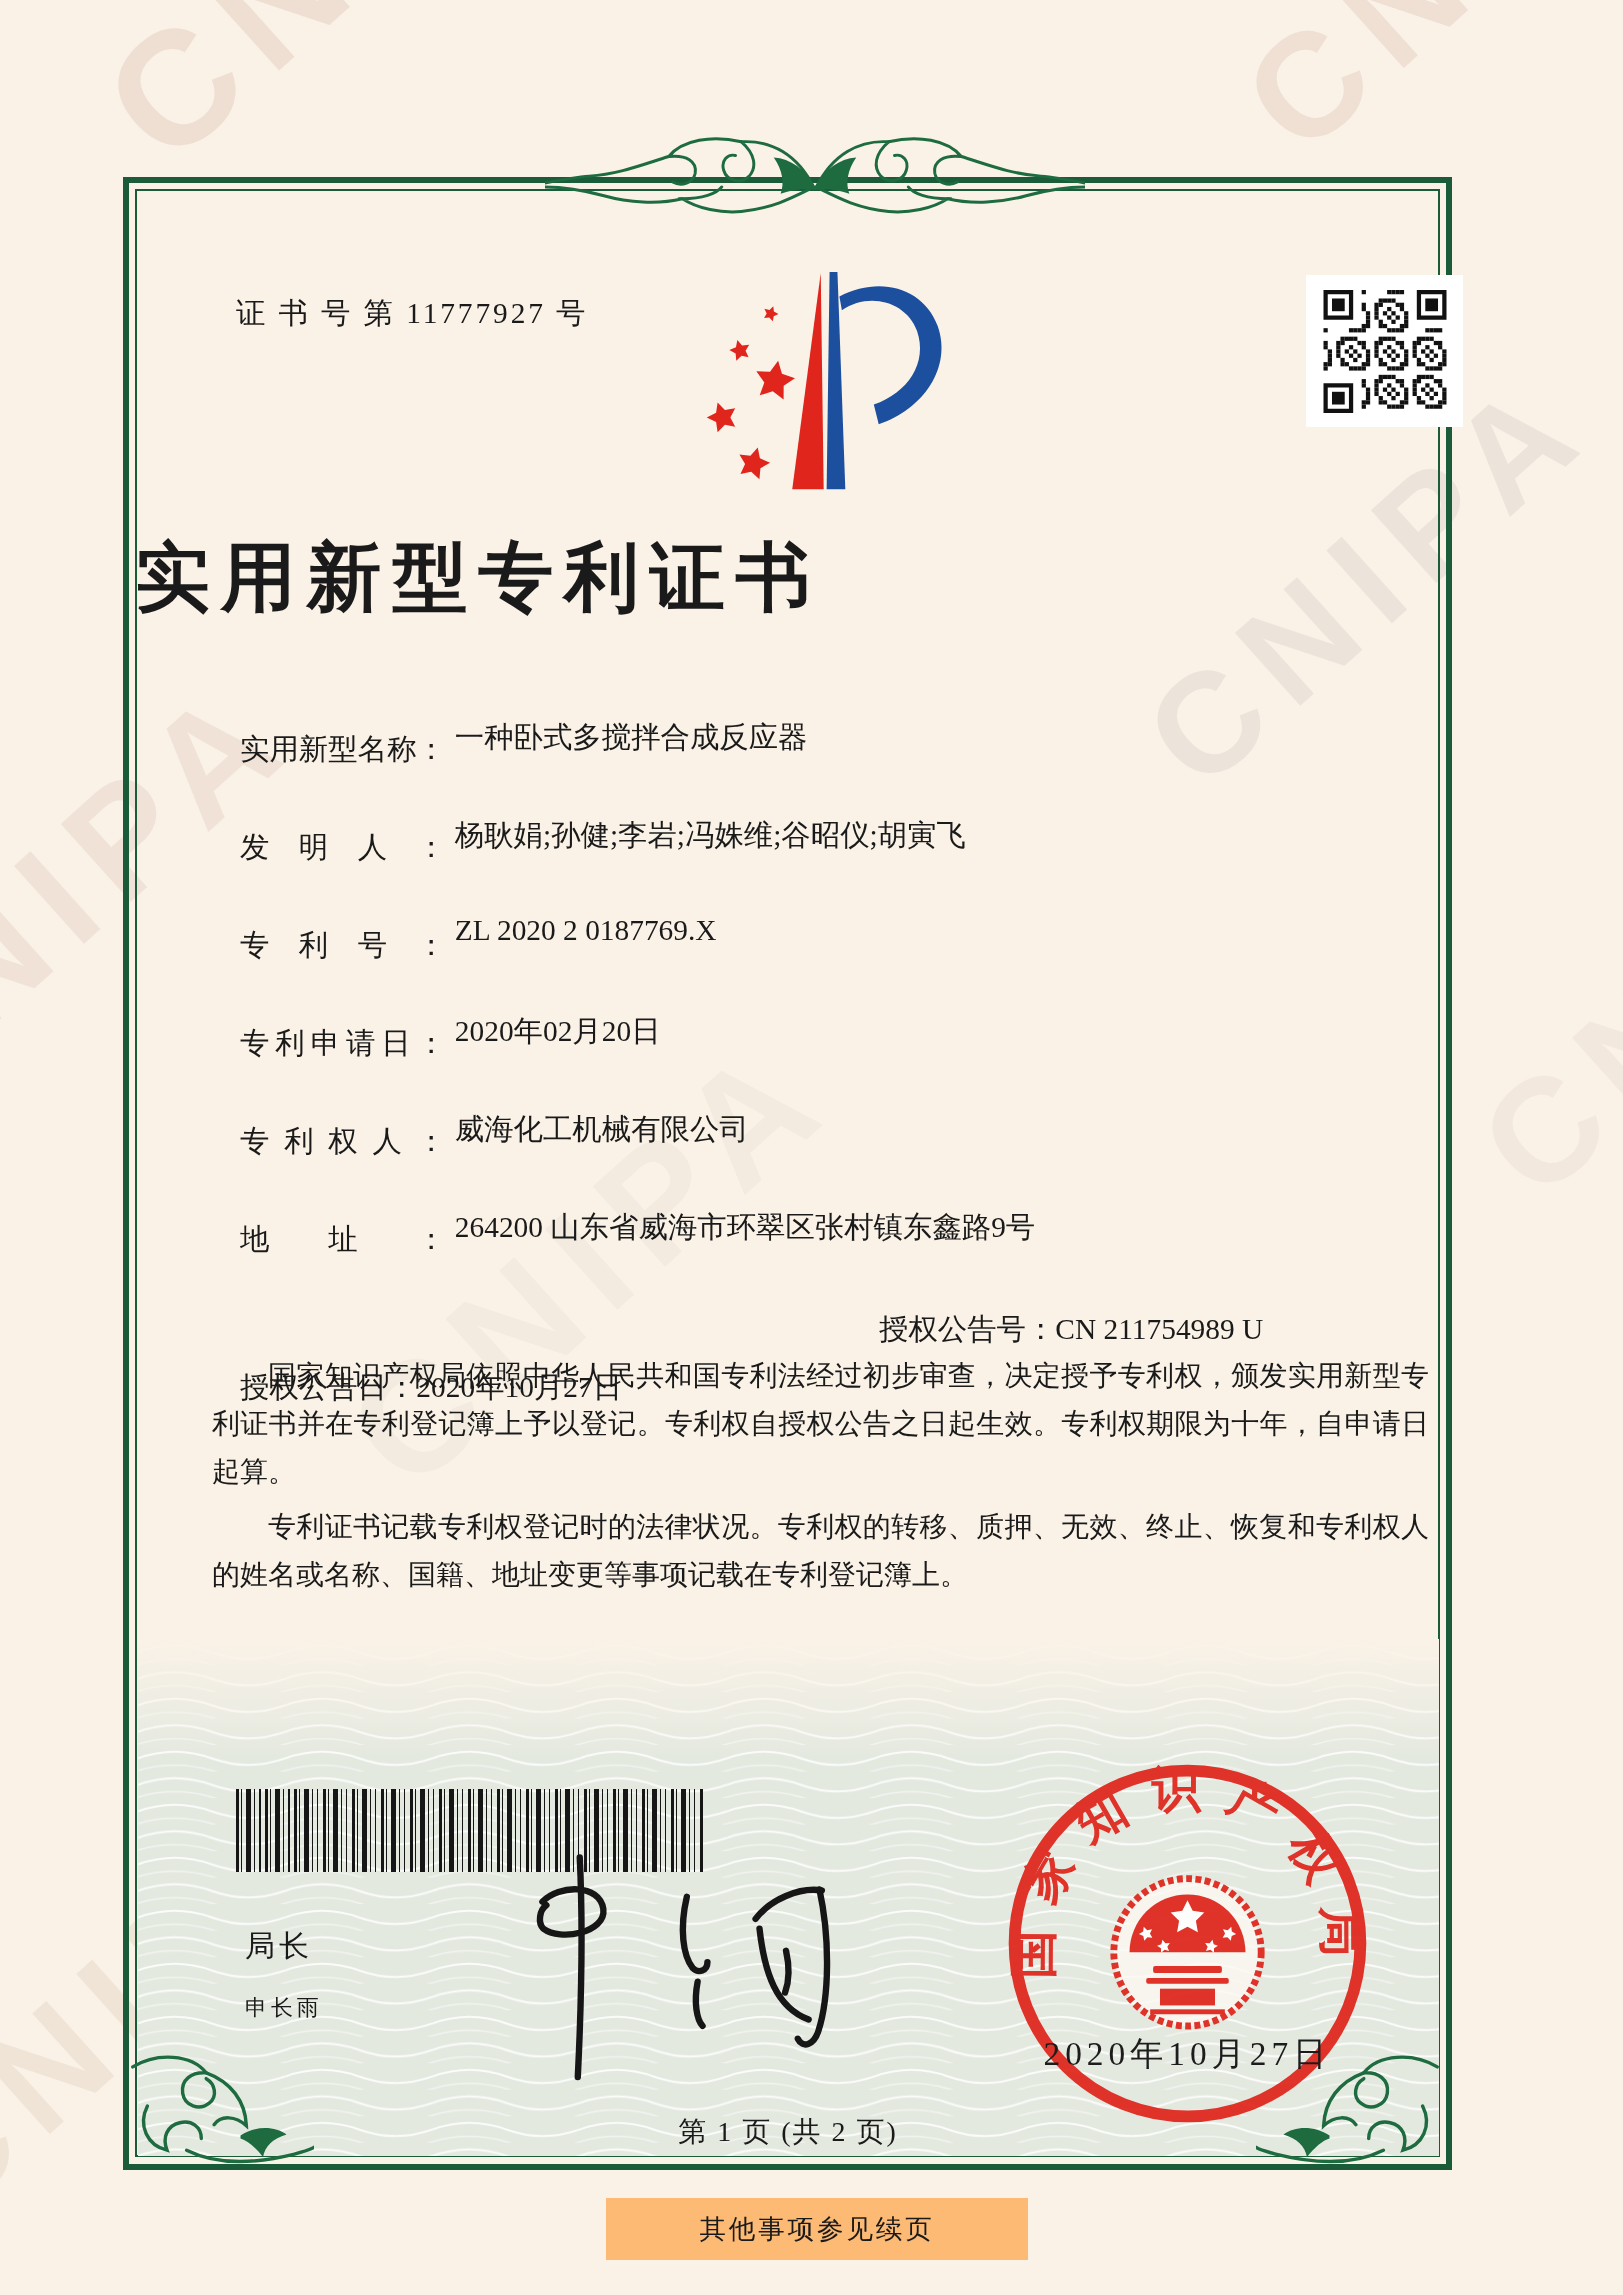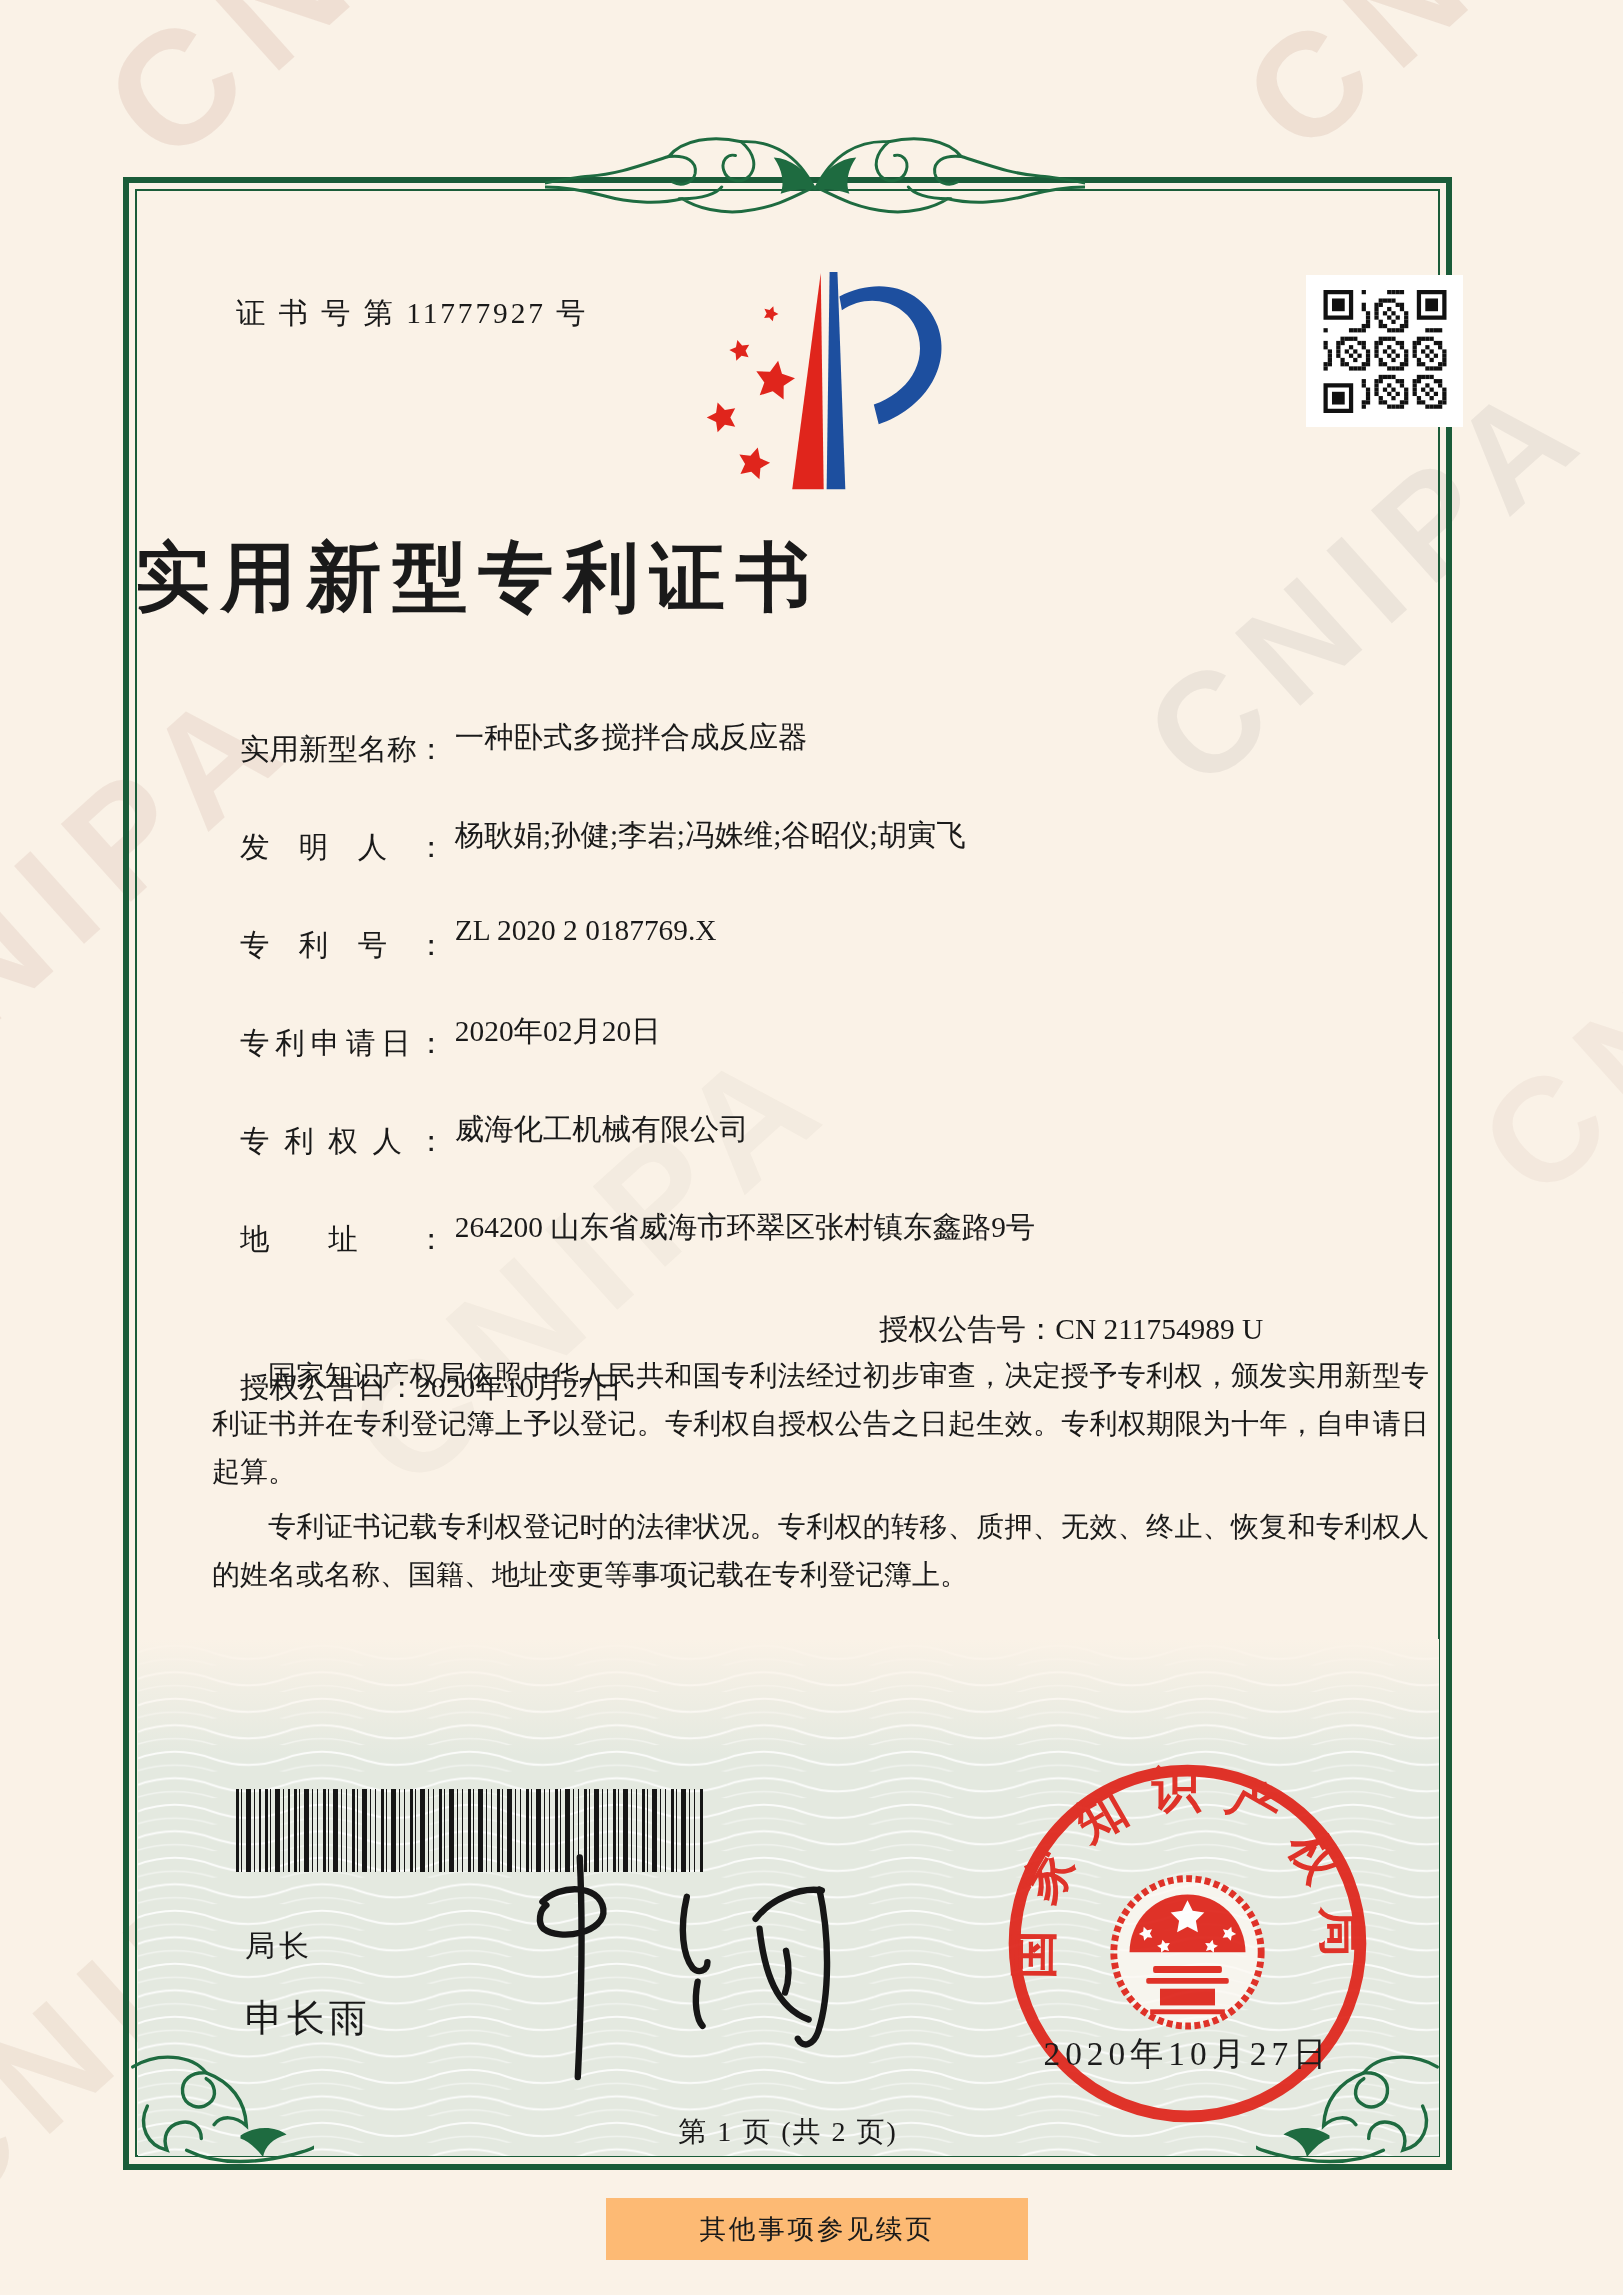"申长雨" .director-name { font-size: 38px -> 22px }
